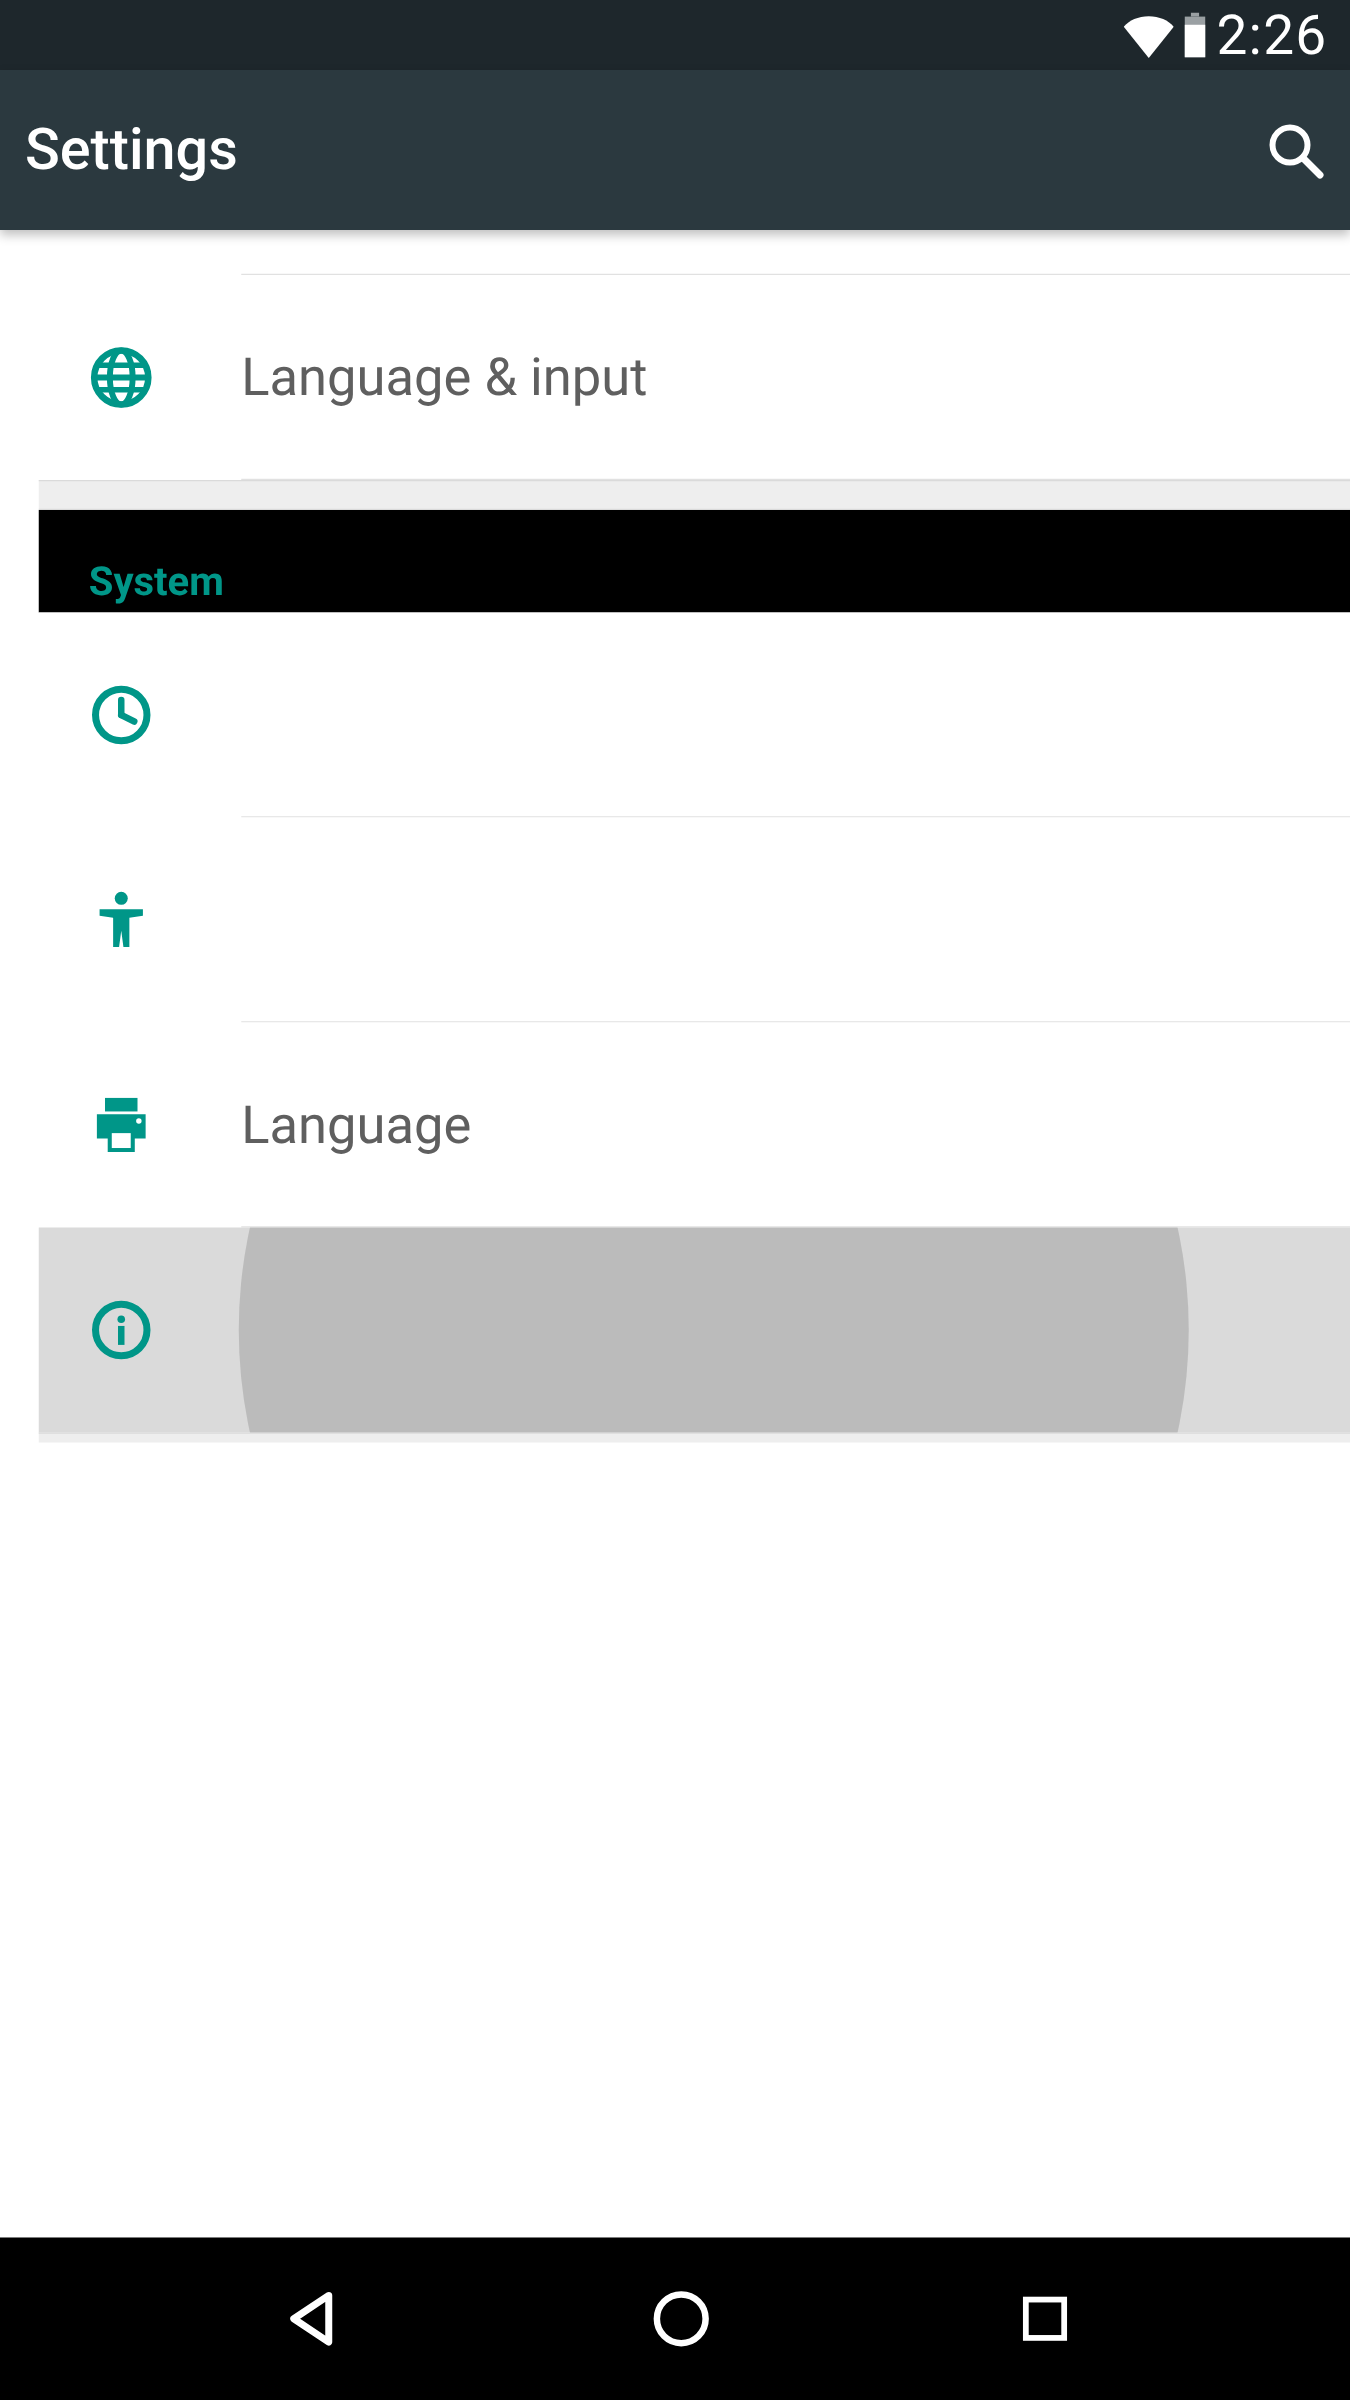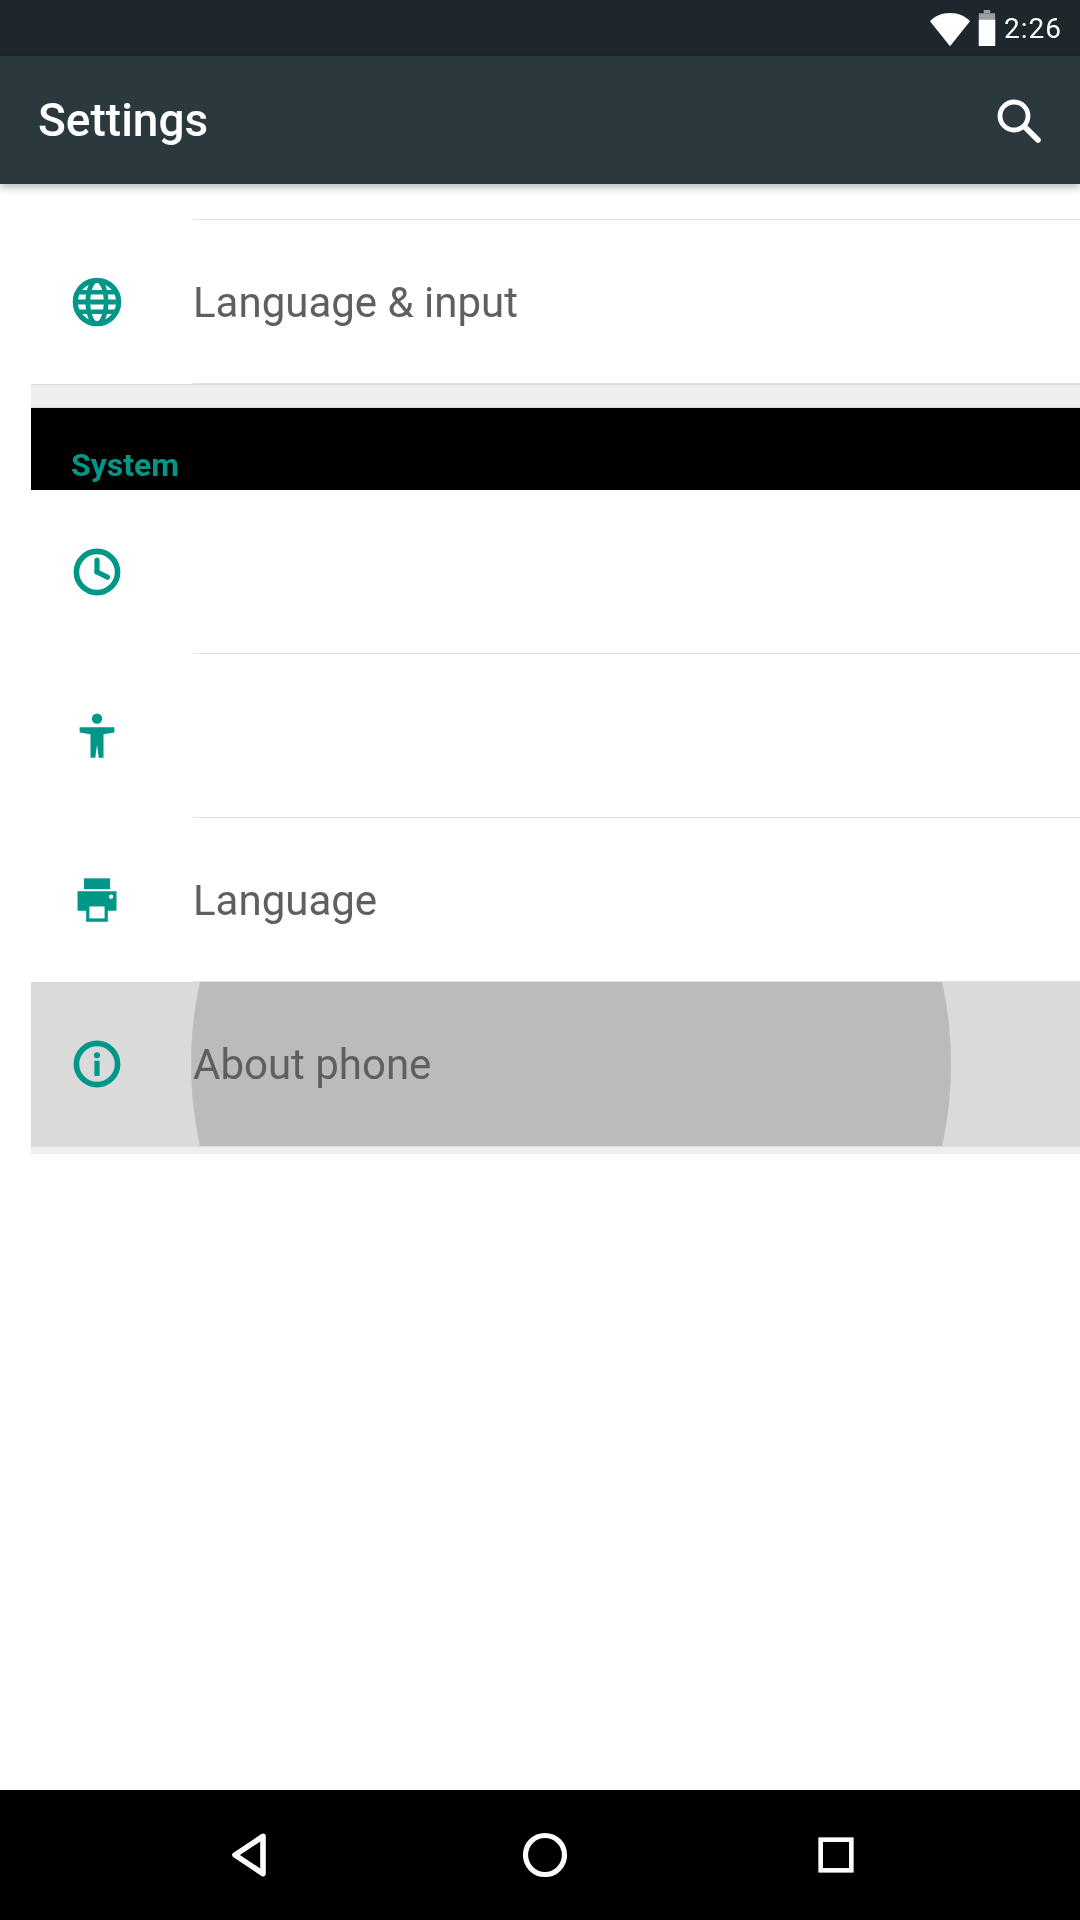"2:26" .status-time { font-size: 28px -> 44px }
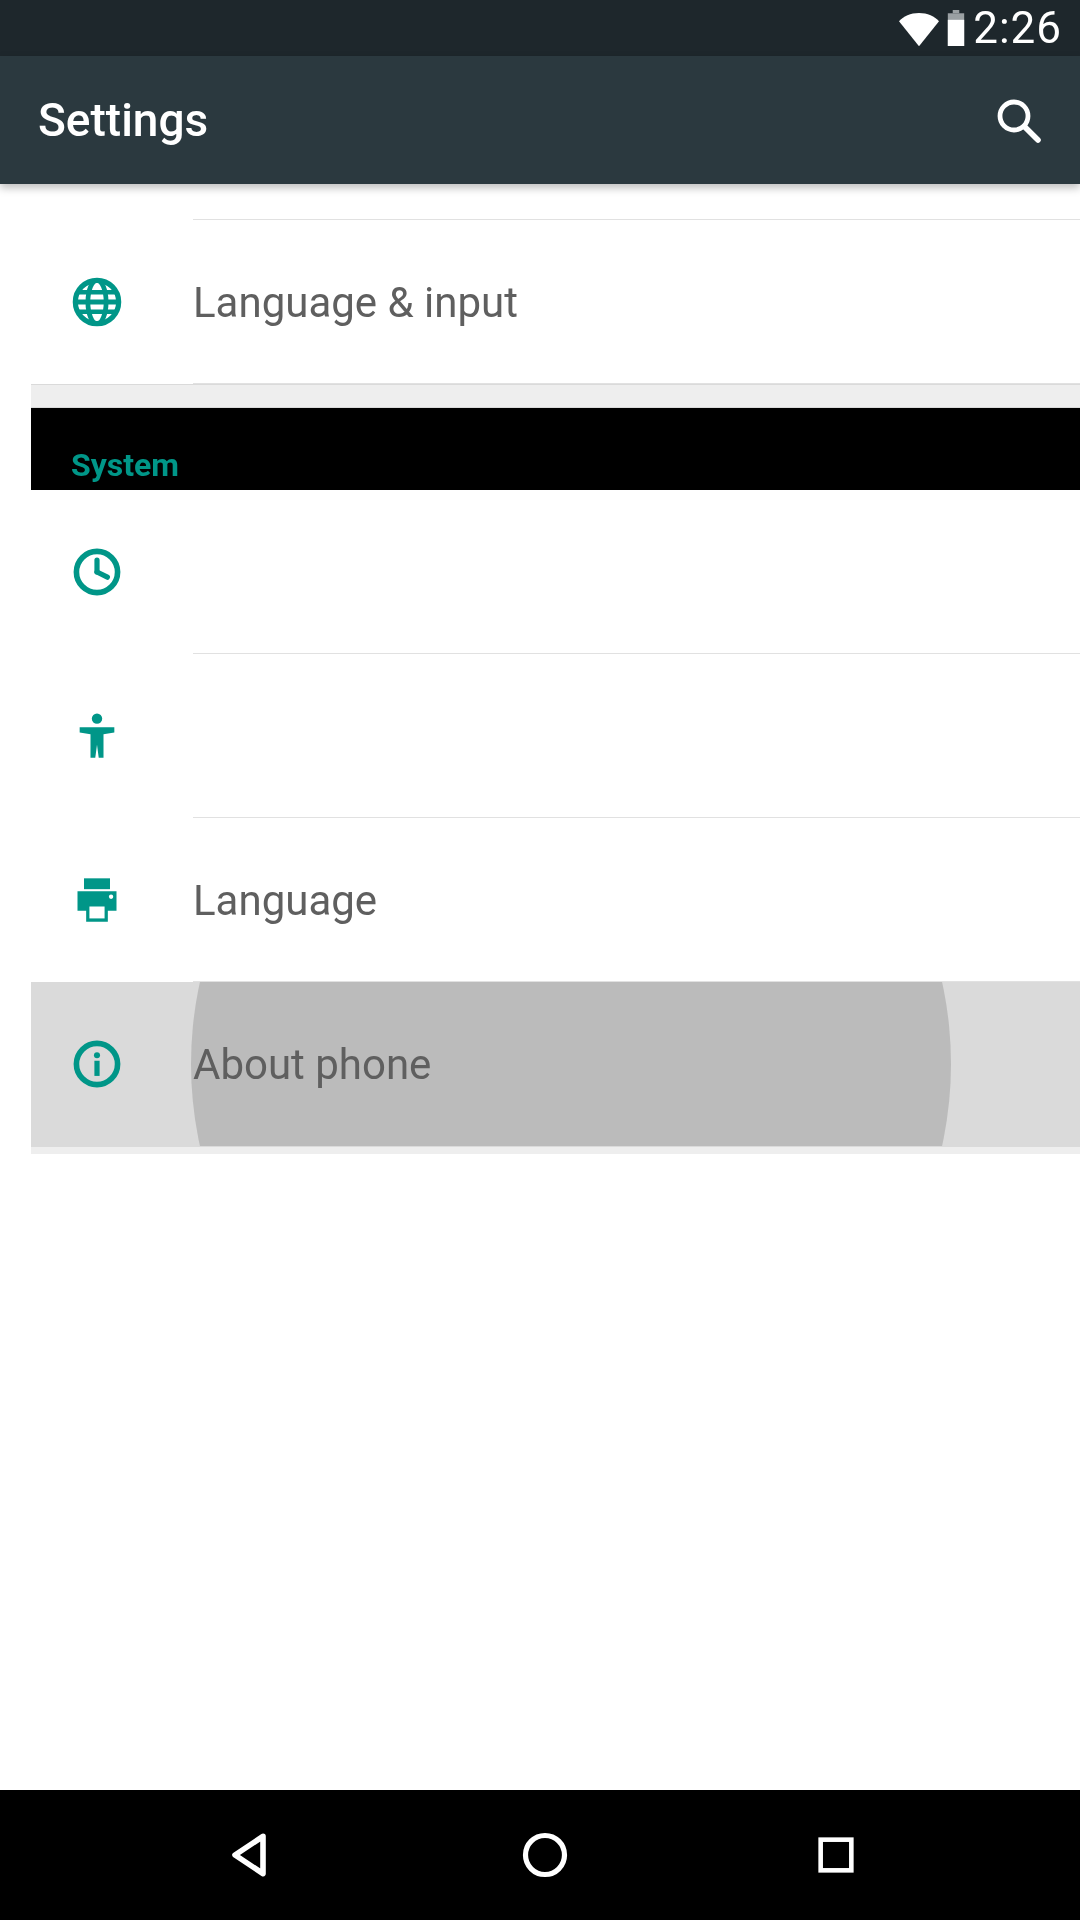"Settings" .app-bar { padding: 0 38px -> 0 20px }
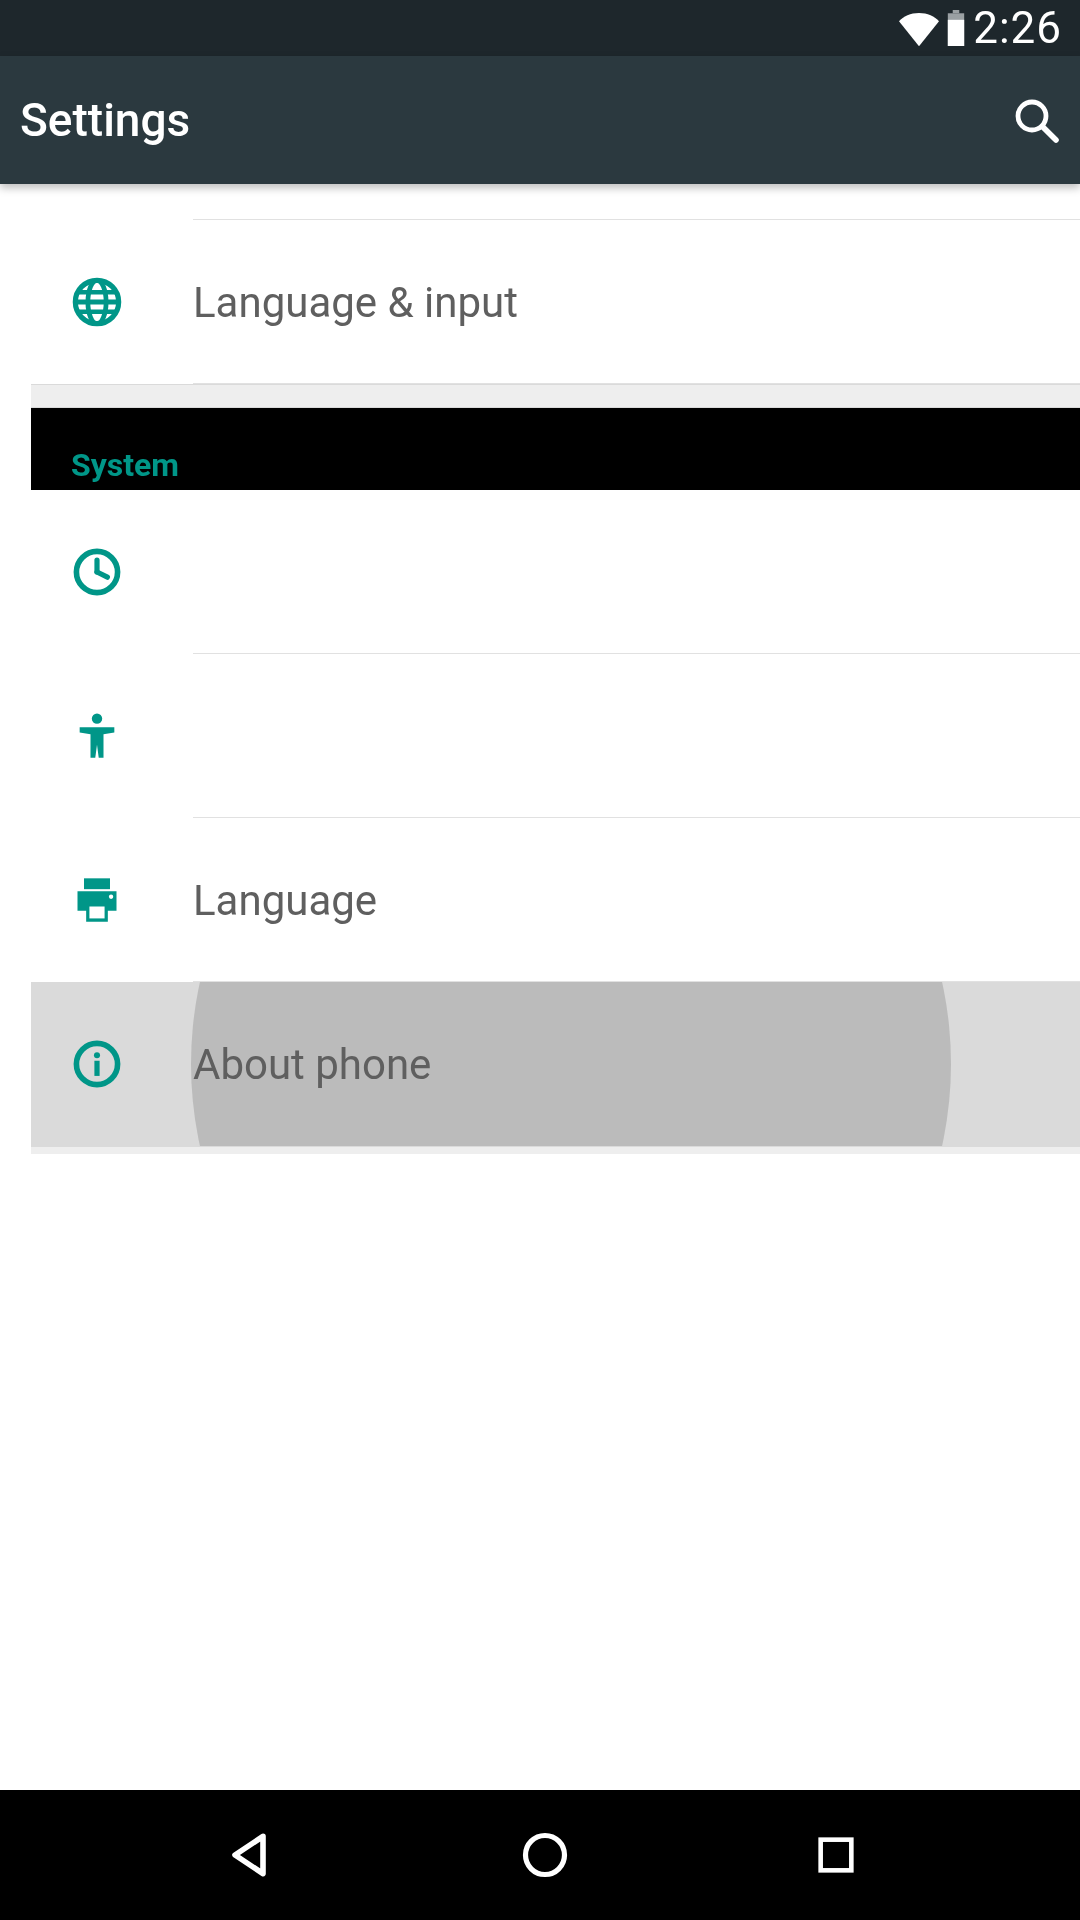"About phone" span.label { html: <span>About phone</span> -> none }
